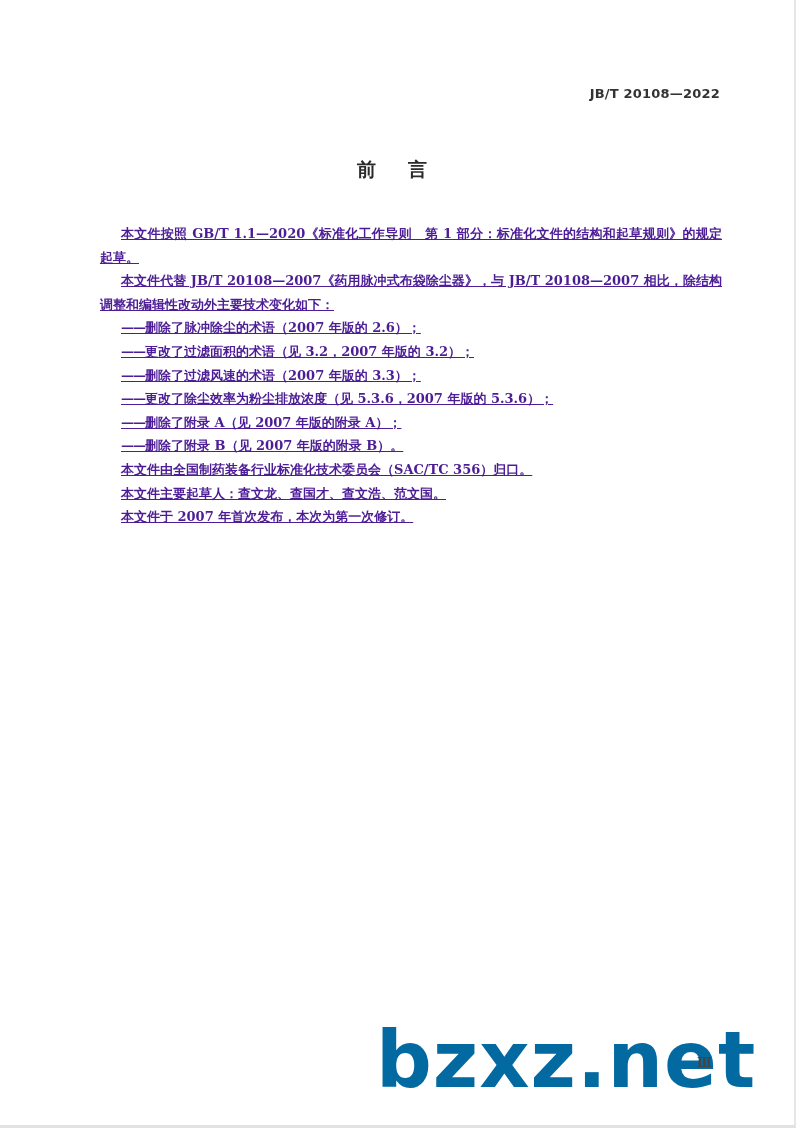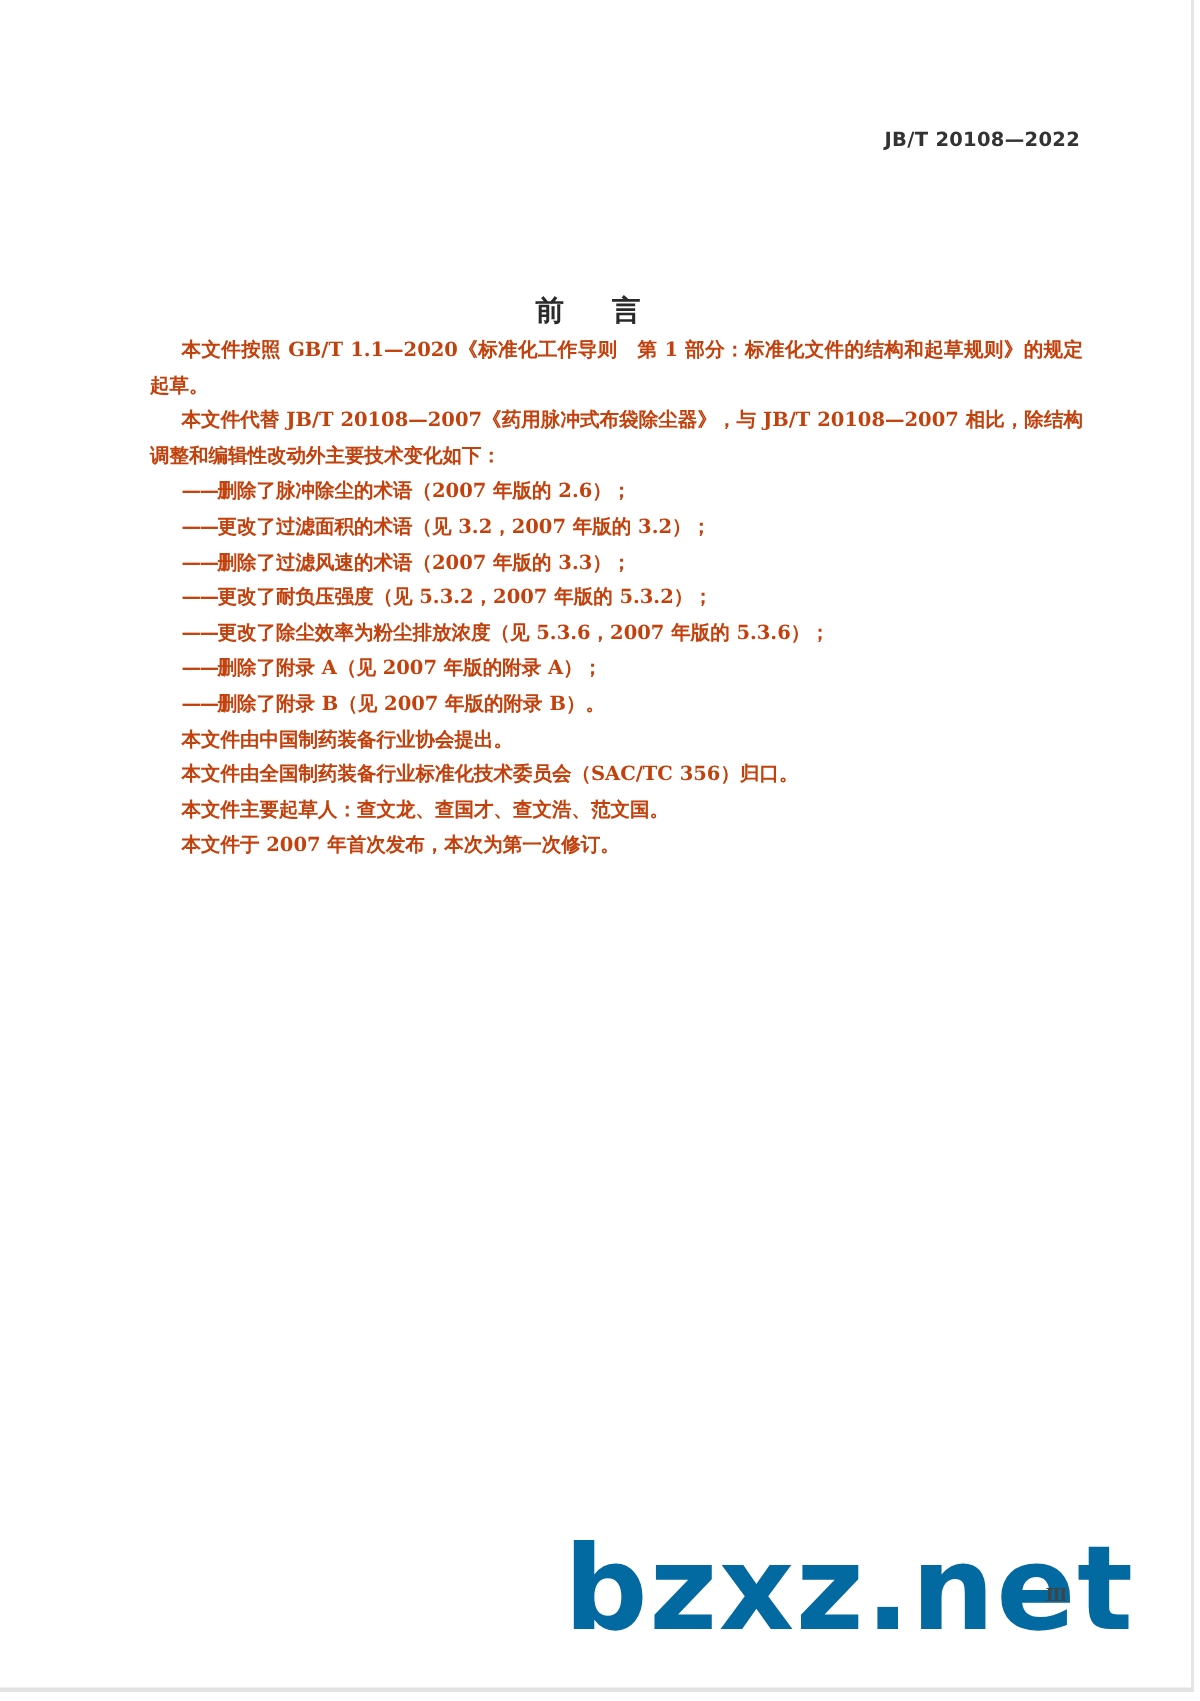"前言" .title { margin-top: 37px -> none }
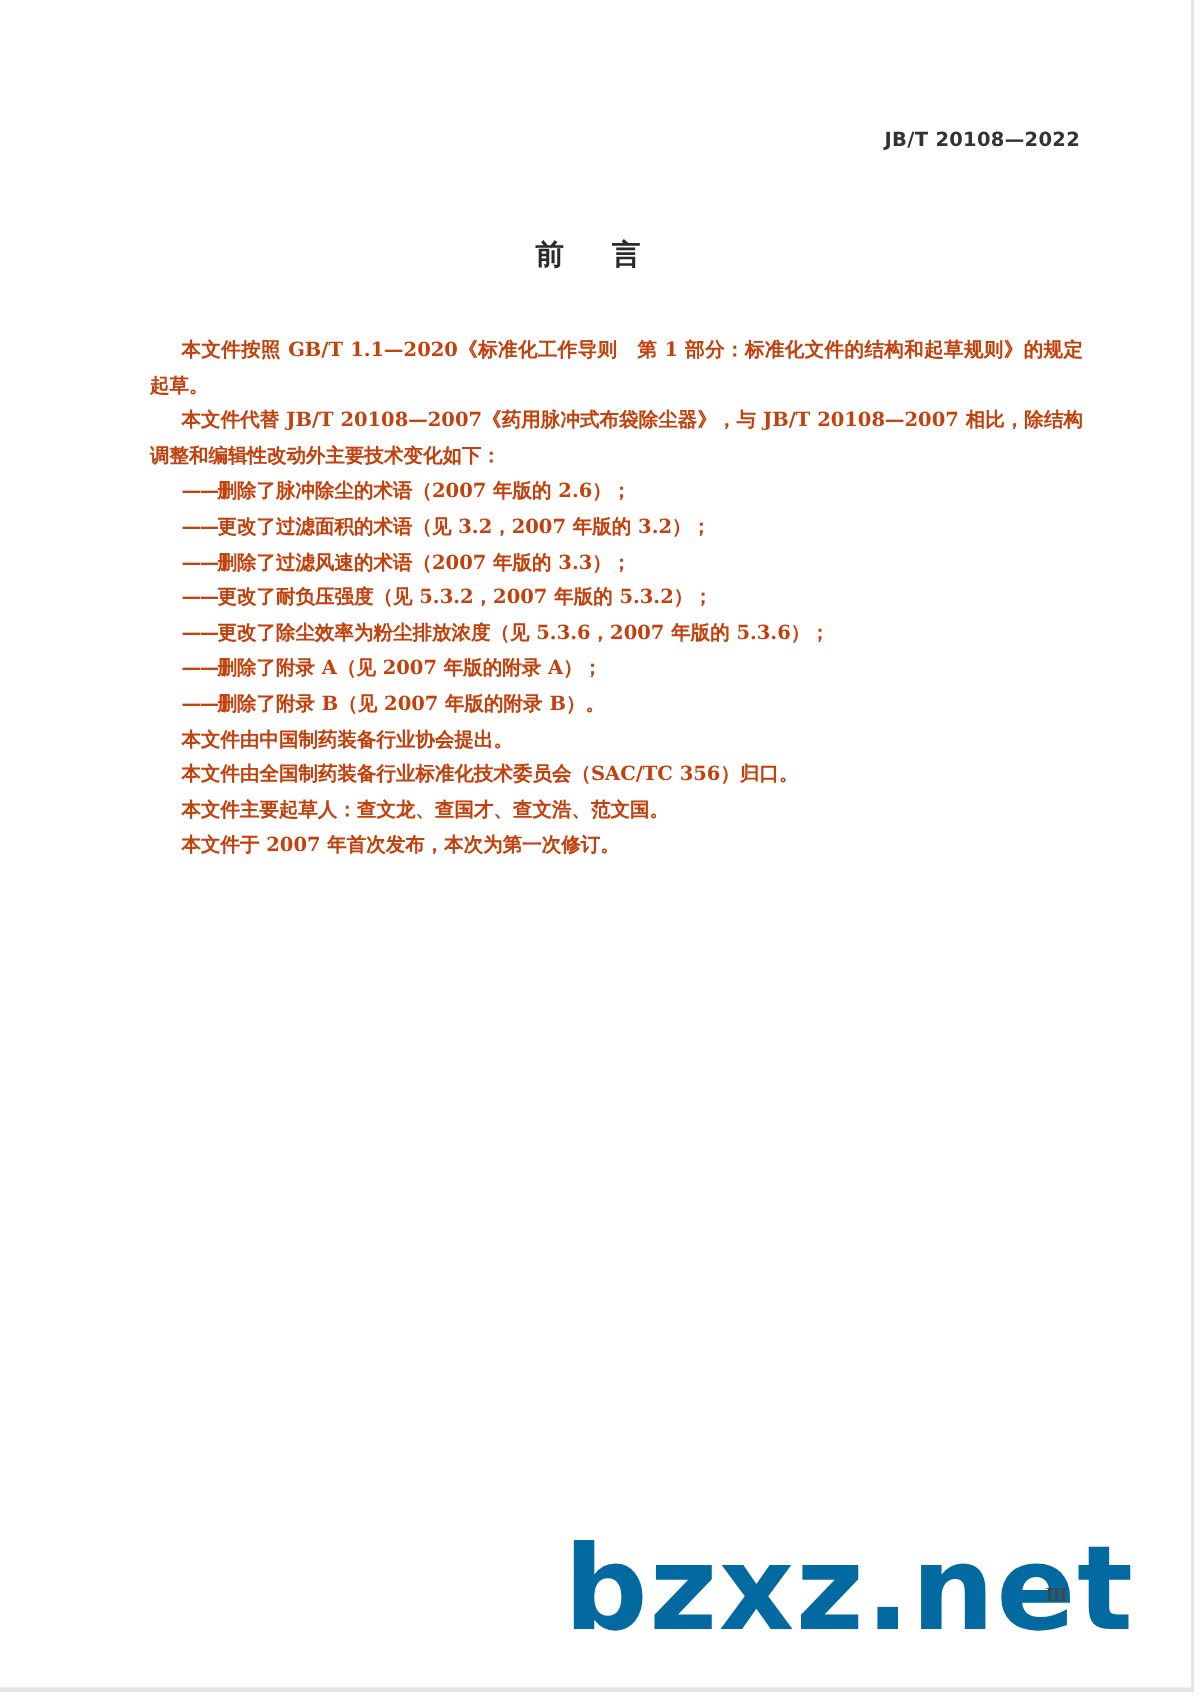"本文件按照 GB/T 1.1—2020《标准化工作导则 第 1" .body { color: #c2410c -> #4c1d95; text-decoration: none -> underline }
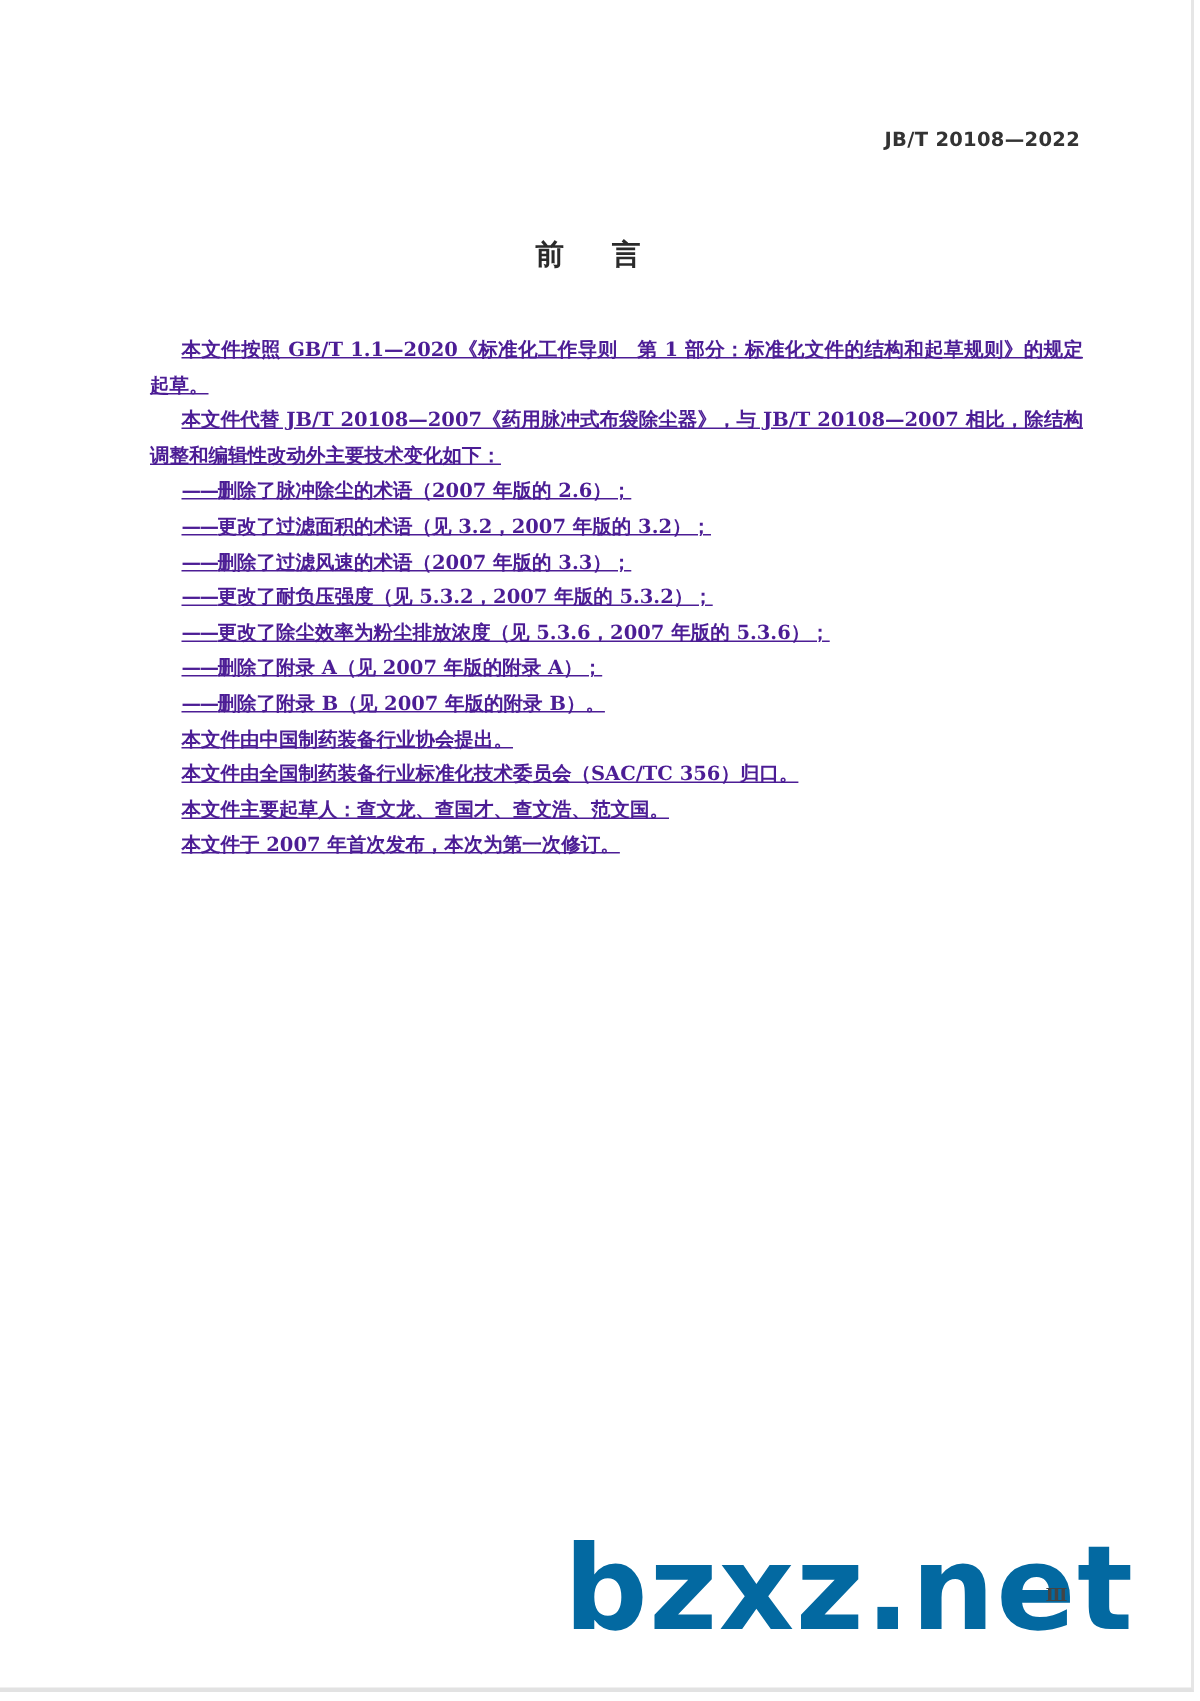"——更改了耐负压强度（见 5.3.2，2007 年版的 5.3.2）；" p.item { html: <p><span>——</span><span>更改了耐负压强度（见 5.3.2，2007 年版的 5.3.2）；</span></p> -> none }
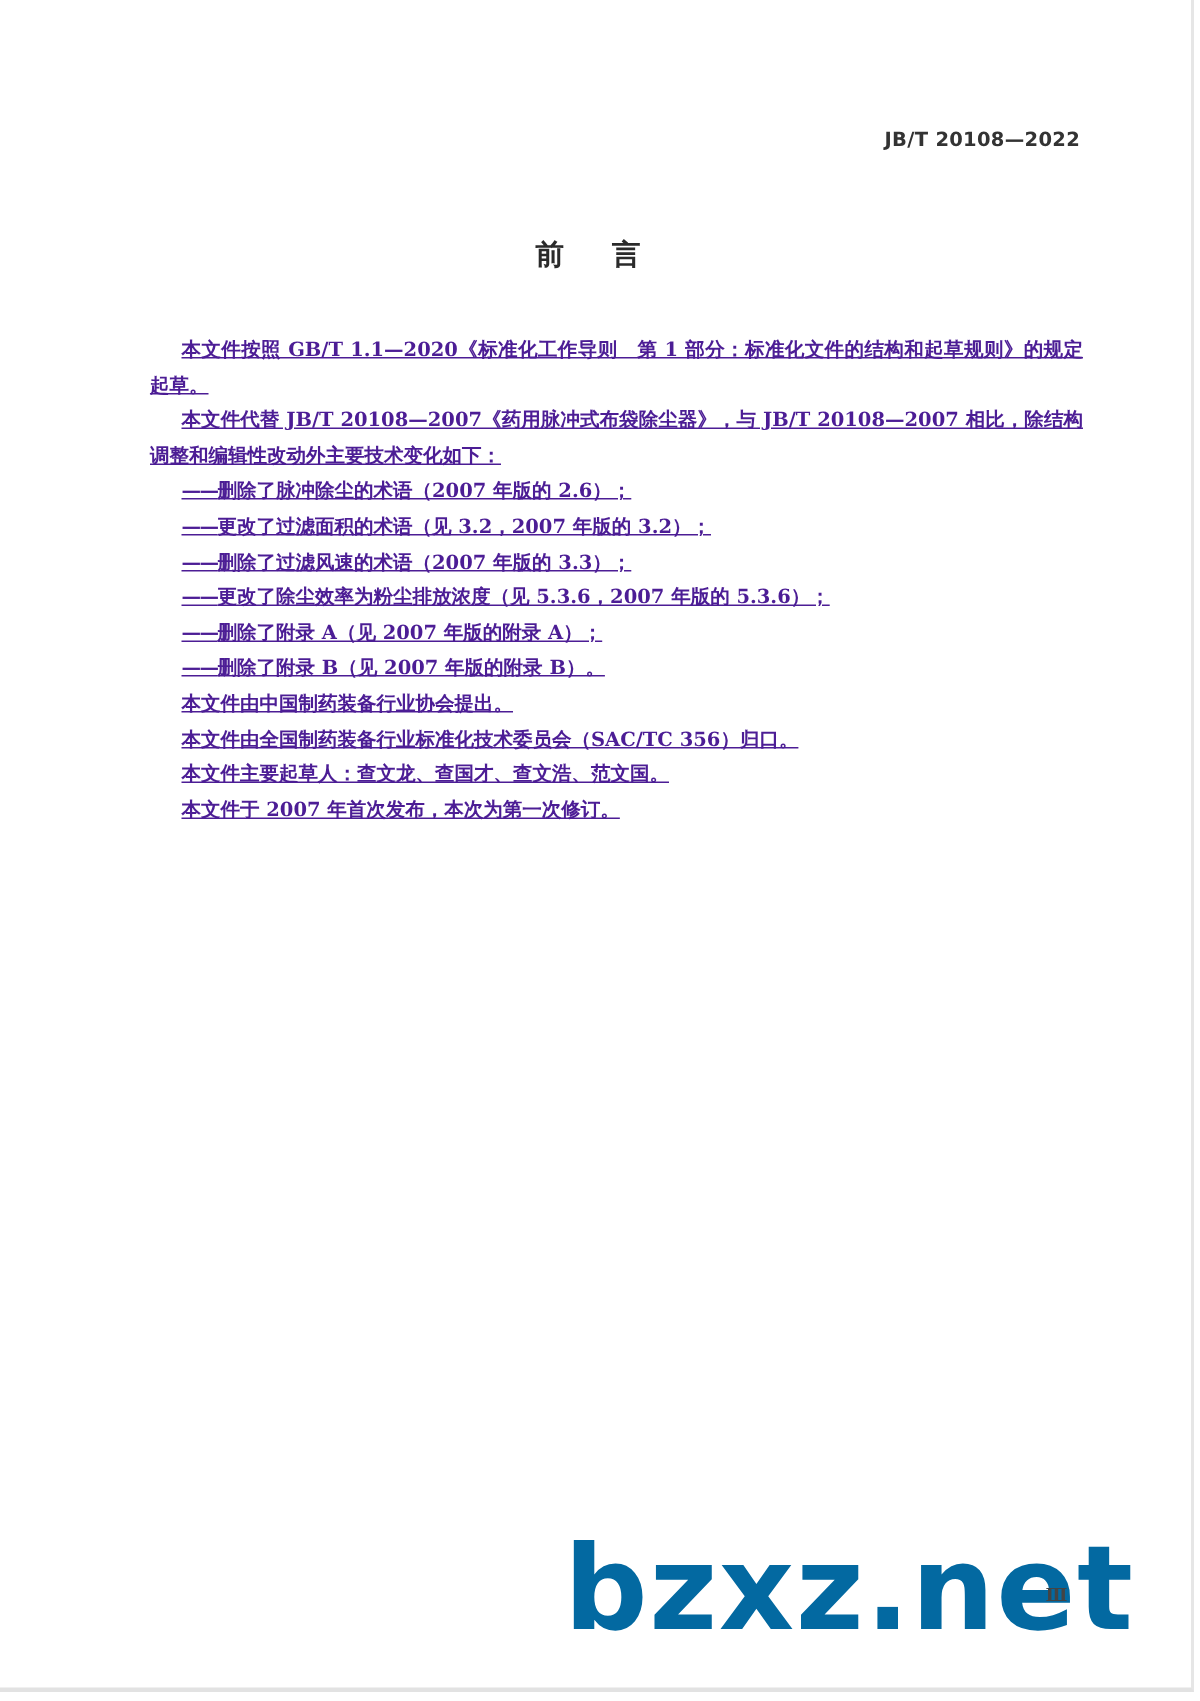"本文件由中国制药装备行业协会提出。" p.para { html: <p>本文件由中国制药装备行业协会提出。</p> -> none }
